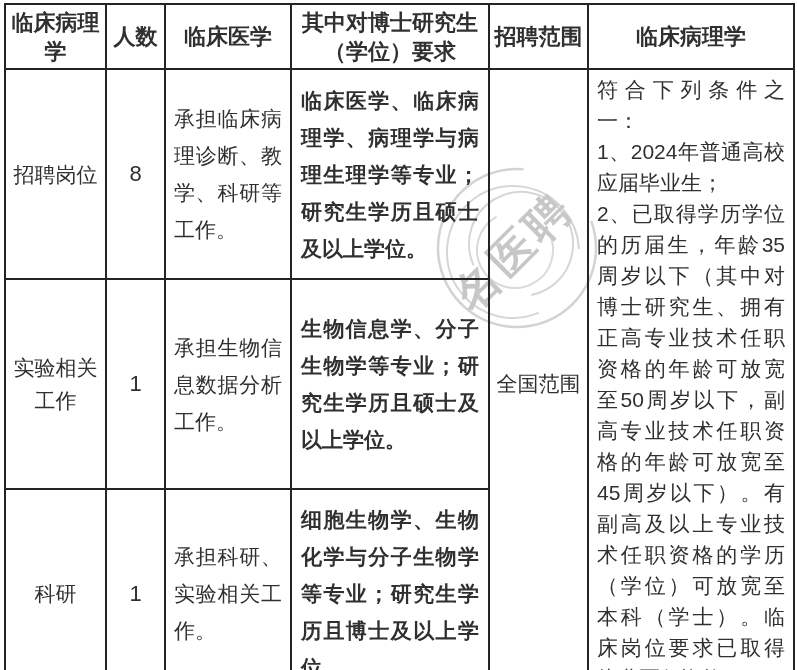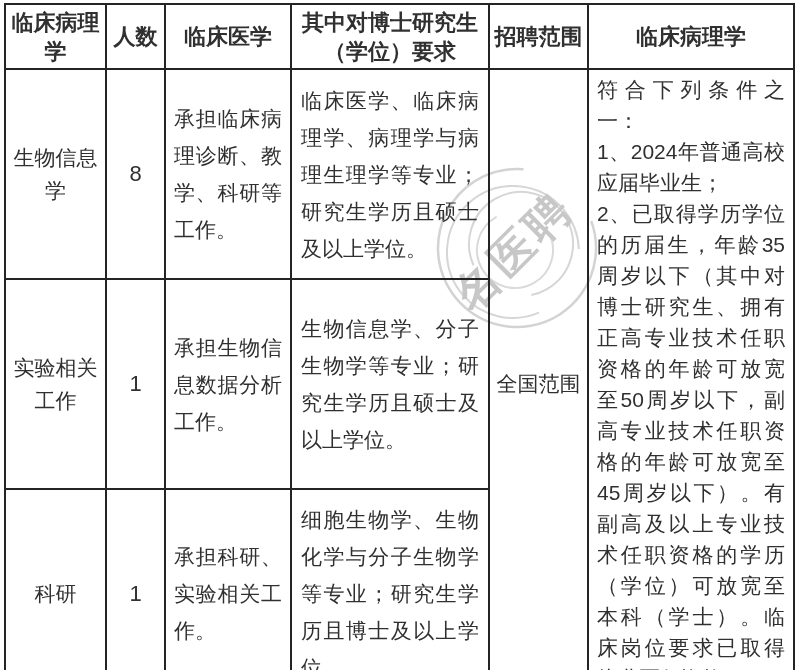"临床医学、临床病理学、病理学与病理生理学等专业；研究生学历且硕士及以上学位。" .cell-major { font-weight: none -> bold }
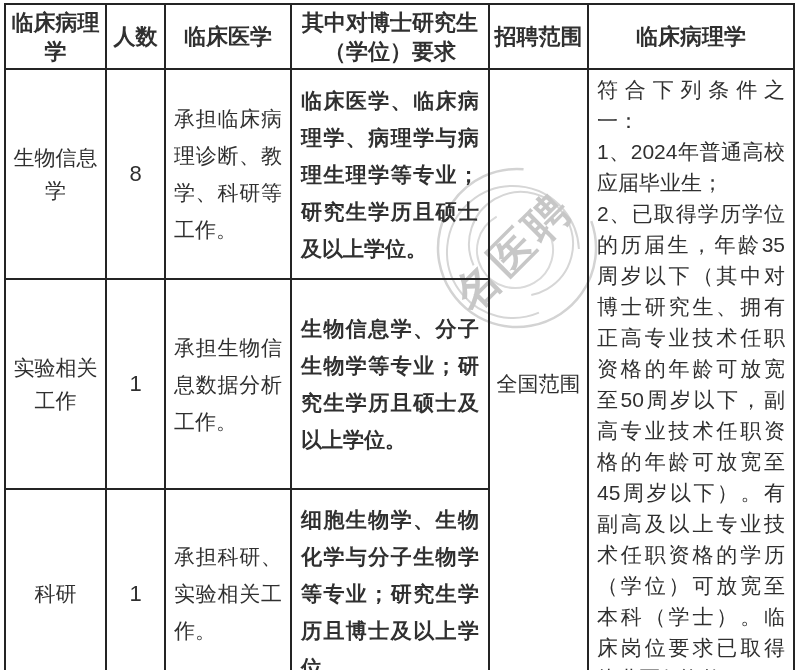"生物信息学" td.cell-pos { text: 生物信息学 -> 招聘岗位 }
